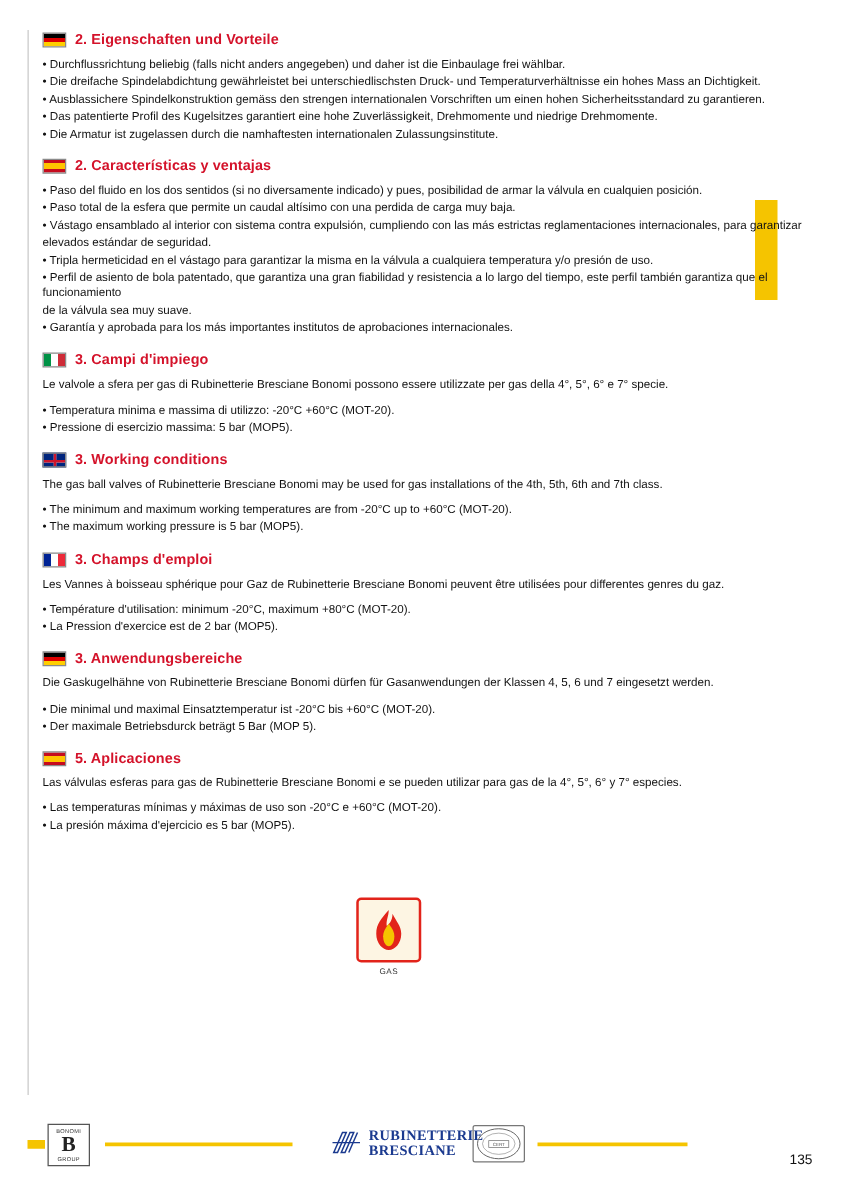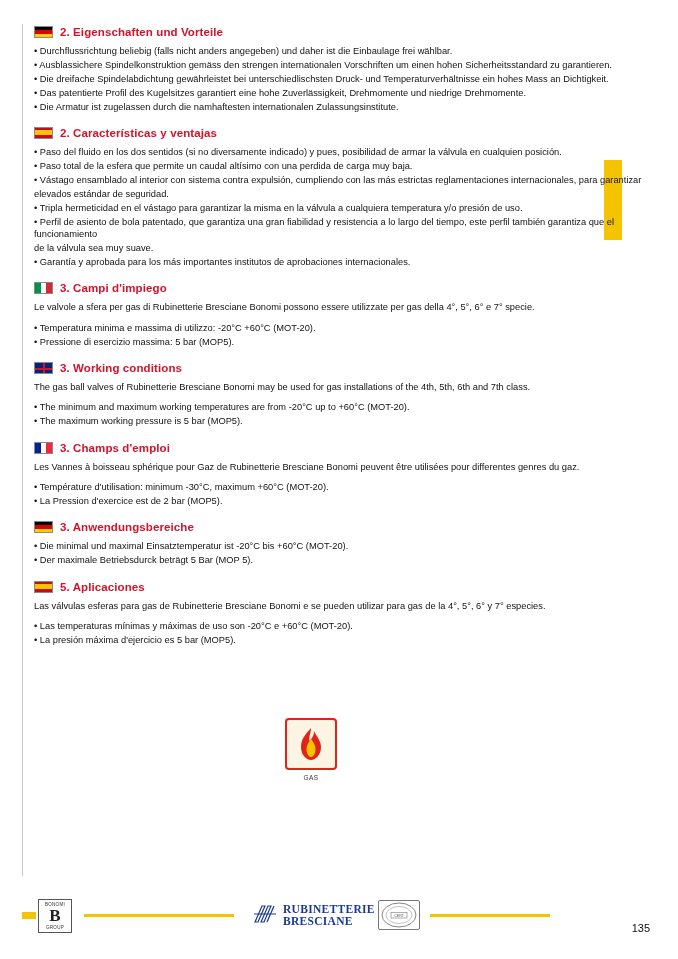"• Ausblassichere Spindelkonstruktion" p.body { order: before "• Die dreifache Spindelabdichtung" -> after "• Die dreifache Spindelabdichtung" }
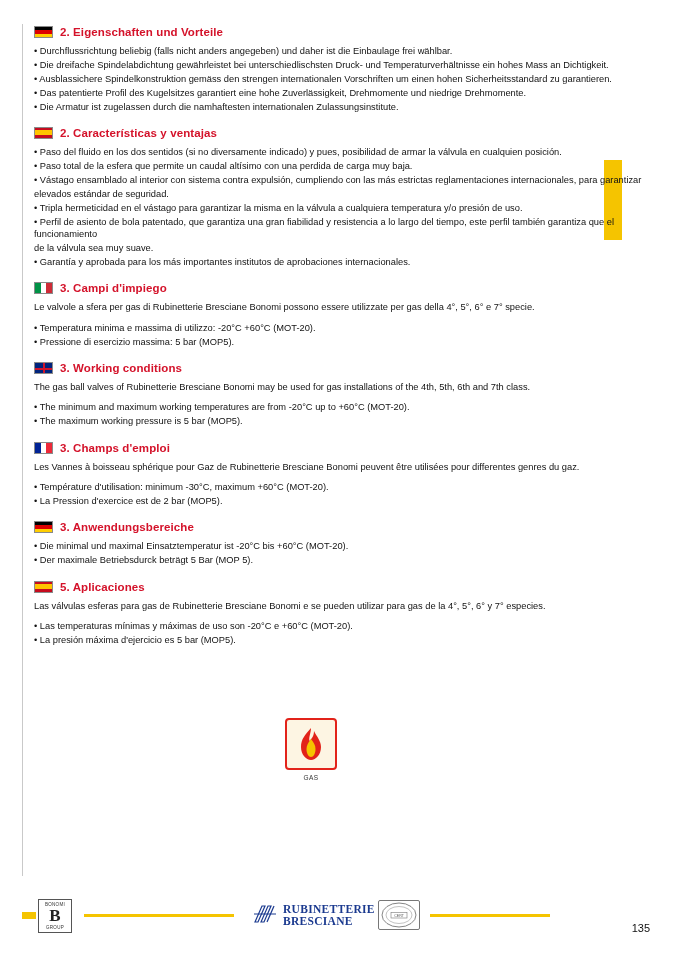"• Température d'utilisation: minimum" p.body { text: -30°C, maximum +60 -> -20°C, maximum +80 }
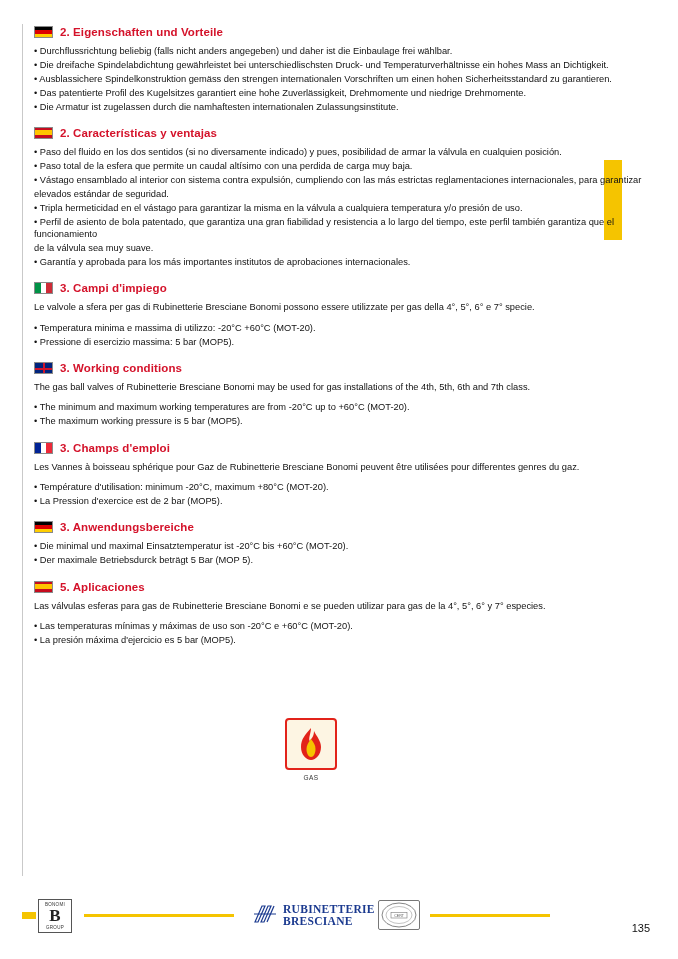"Die Gaskugelhähne von Rubinetterie" div.para-block { html: none -> <div> <p>Die Gaskugelhähne von Rubinetterie Bresciane Bonomi dürfen für Gasanwendungen der Klassen 4, 5, 6 und 7 eingesetzt werden.</p> </div> }
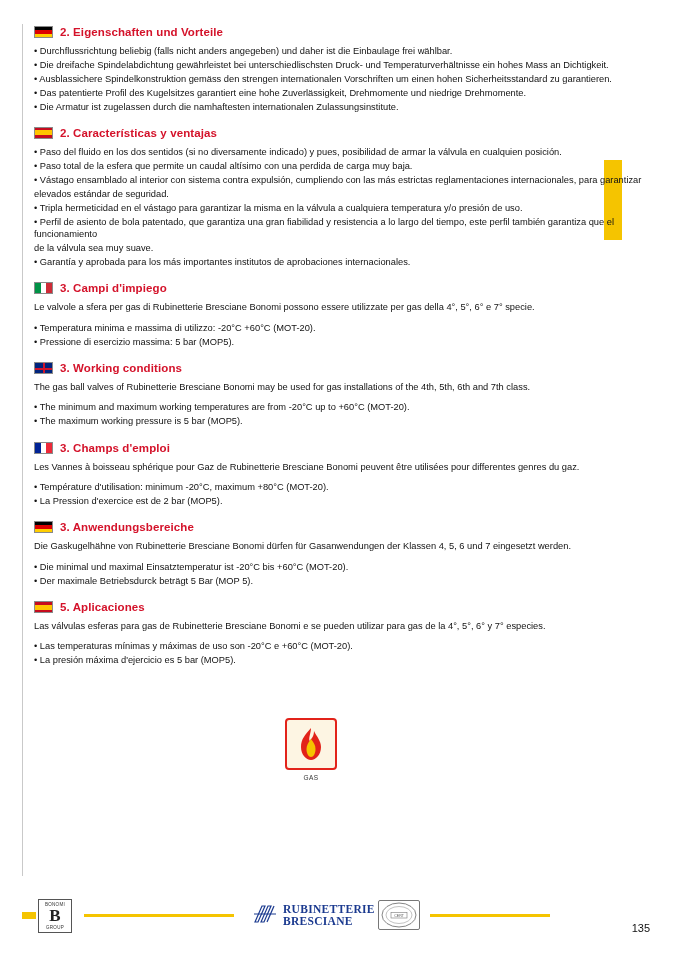"RUBINETTERIE" .rb-logo { left: 252px -> 264px }
